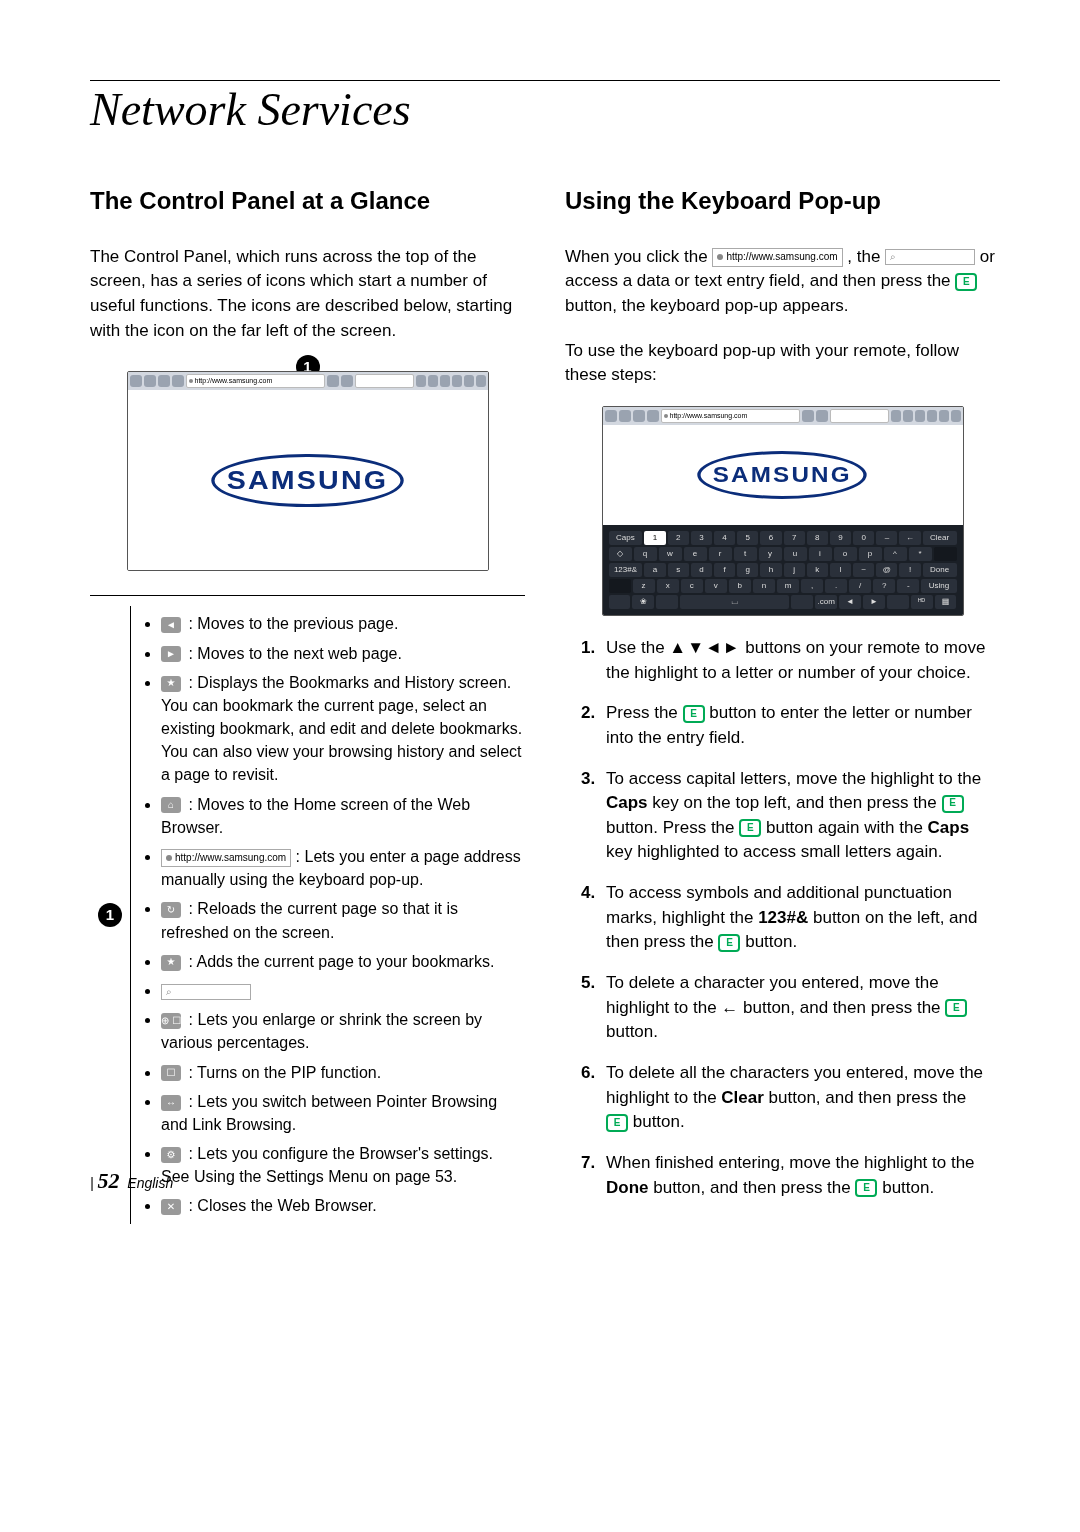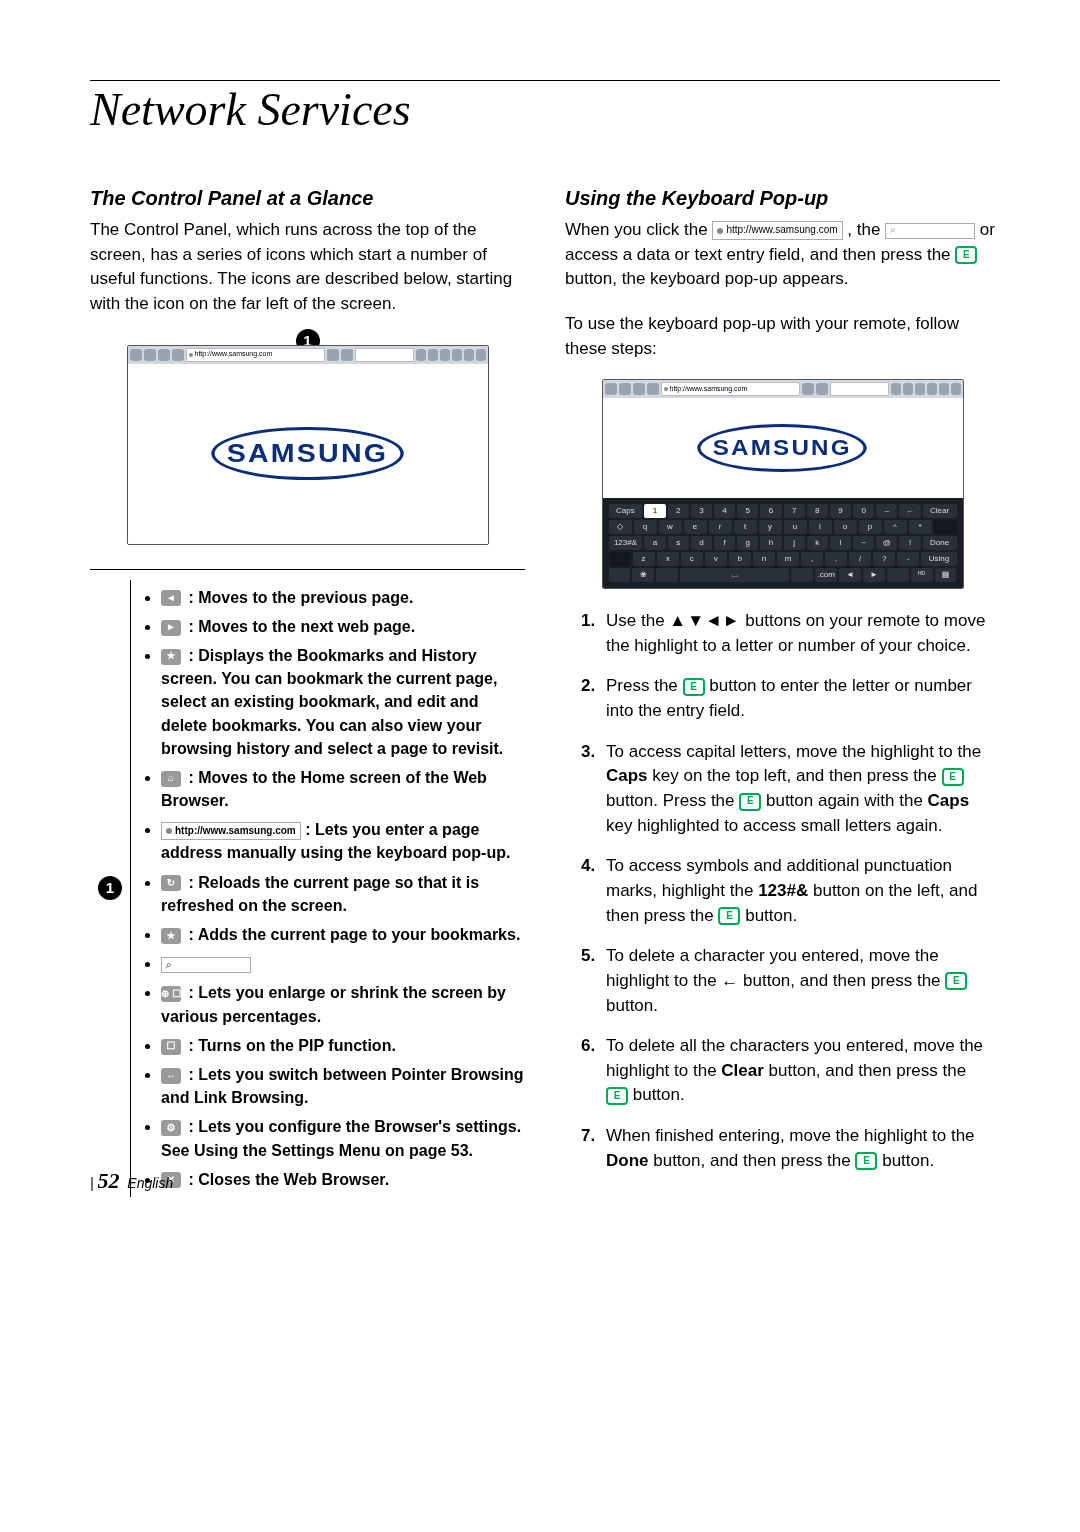"The Control Panel at a" h2.section { font-size: 20px -> 24px; font-style: italic -> none; margin: 18px 0 5px 0 -> 18px 0 26px 0 }
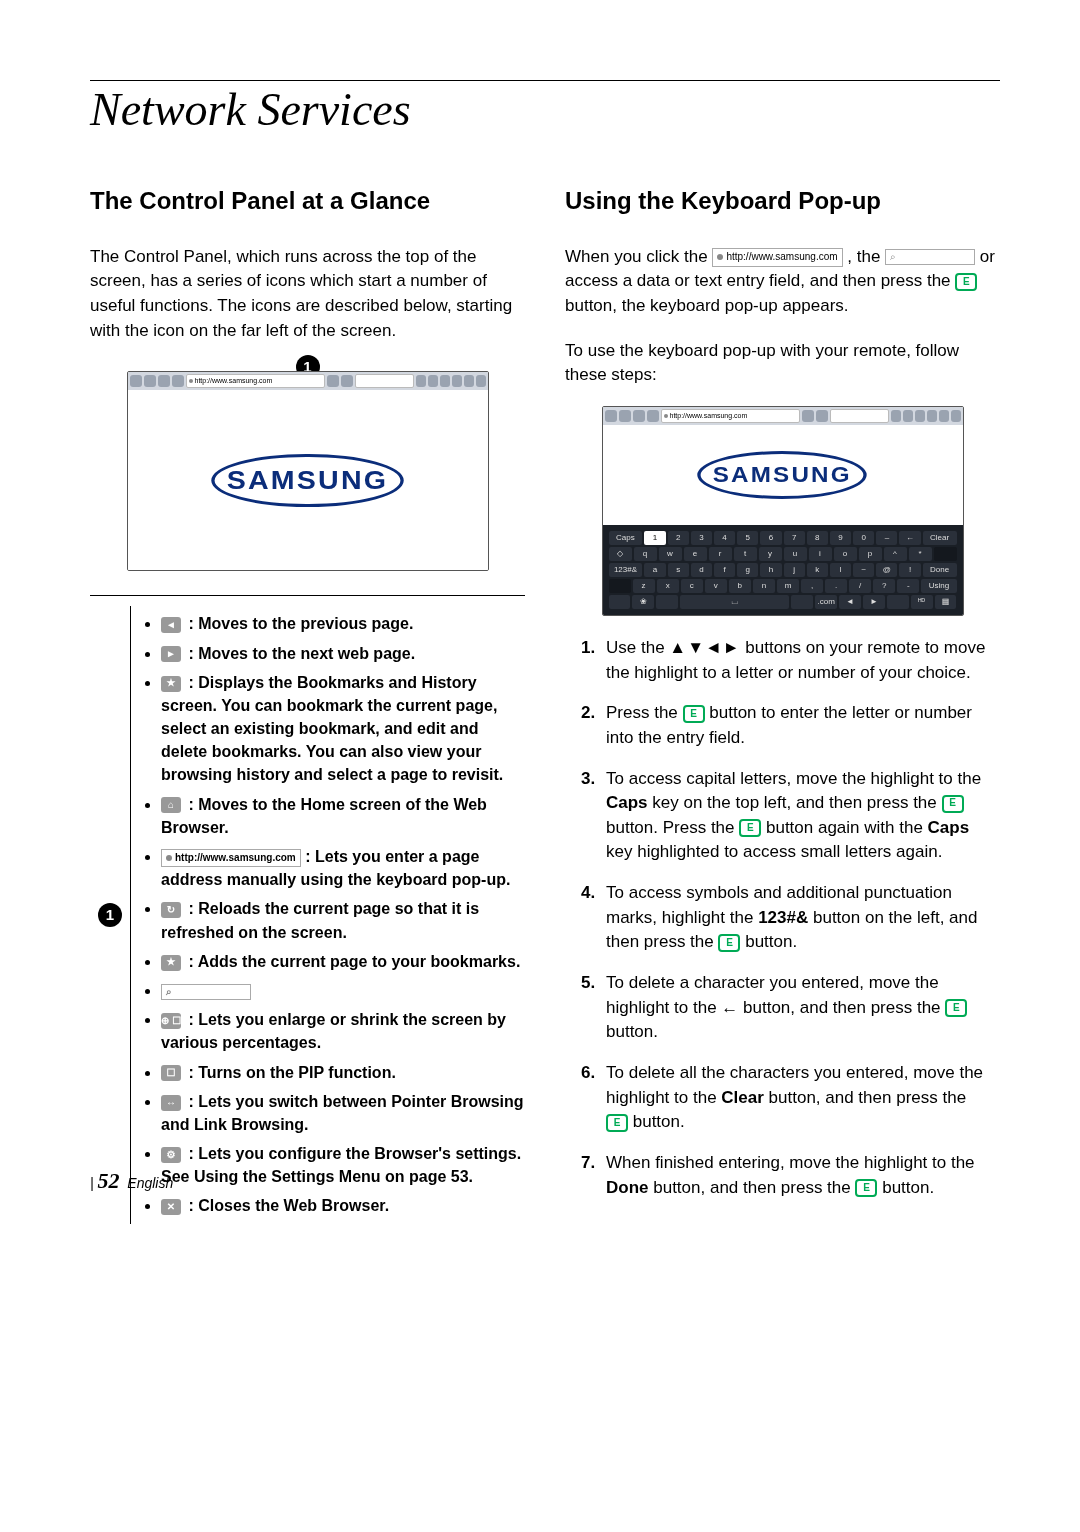"◄ : Moves to the" .callout-content { font-weight: bold -> none }
